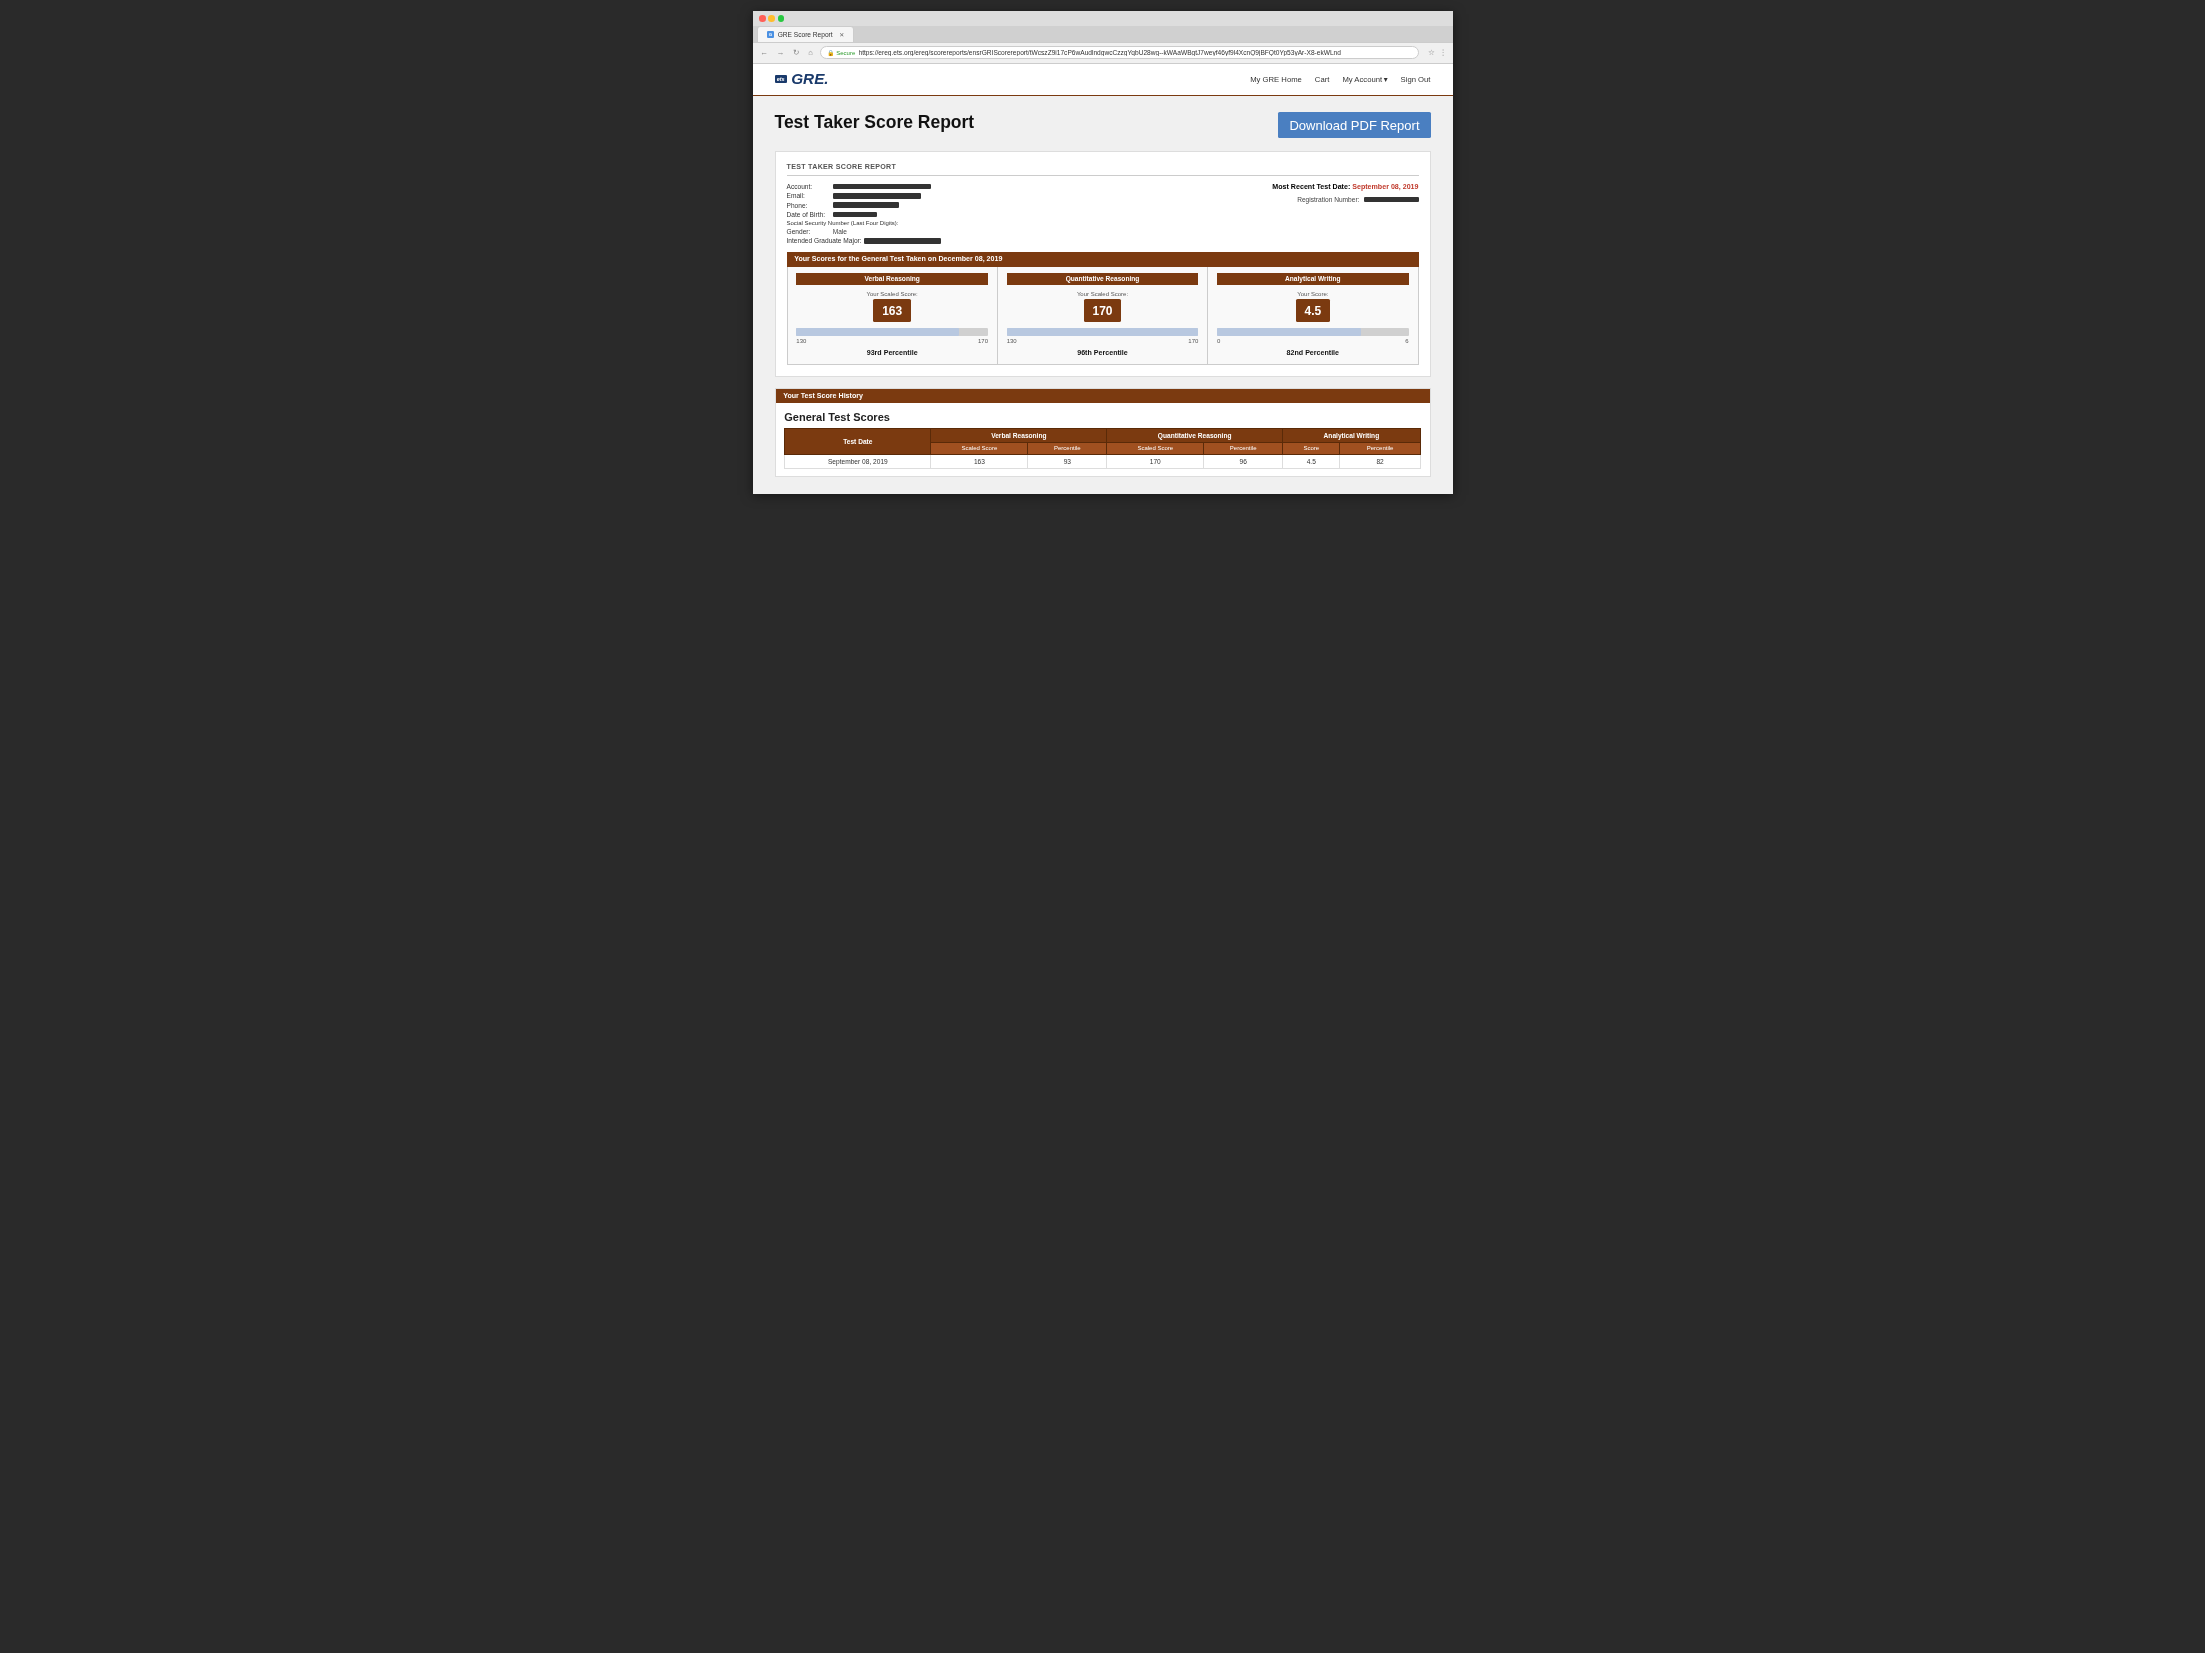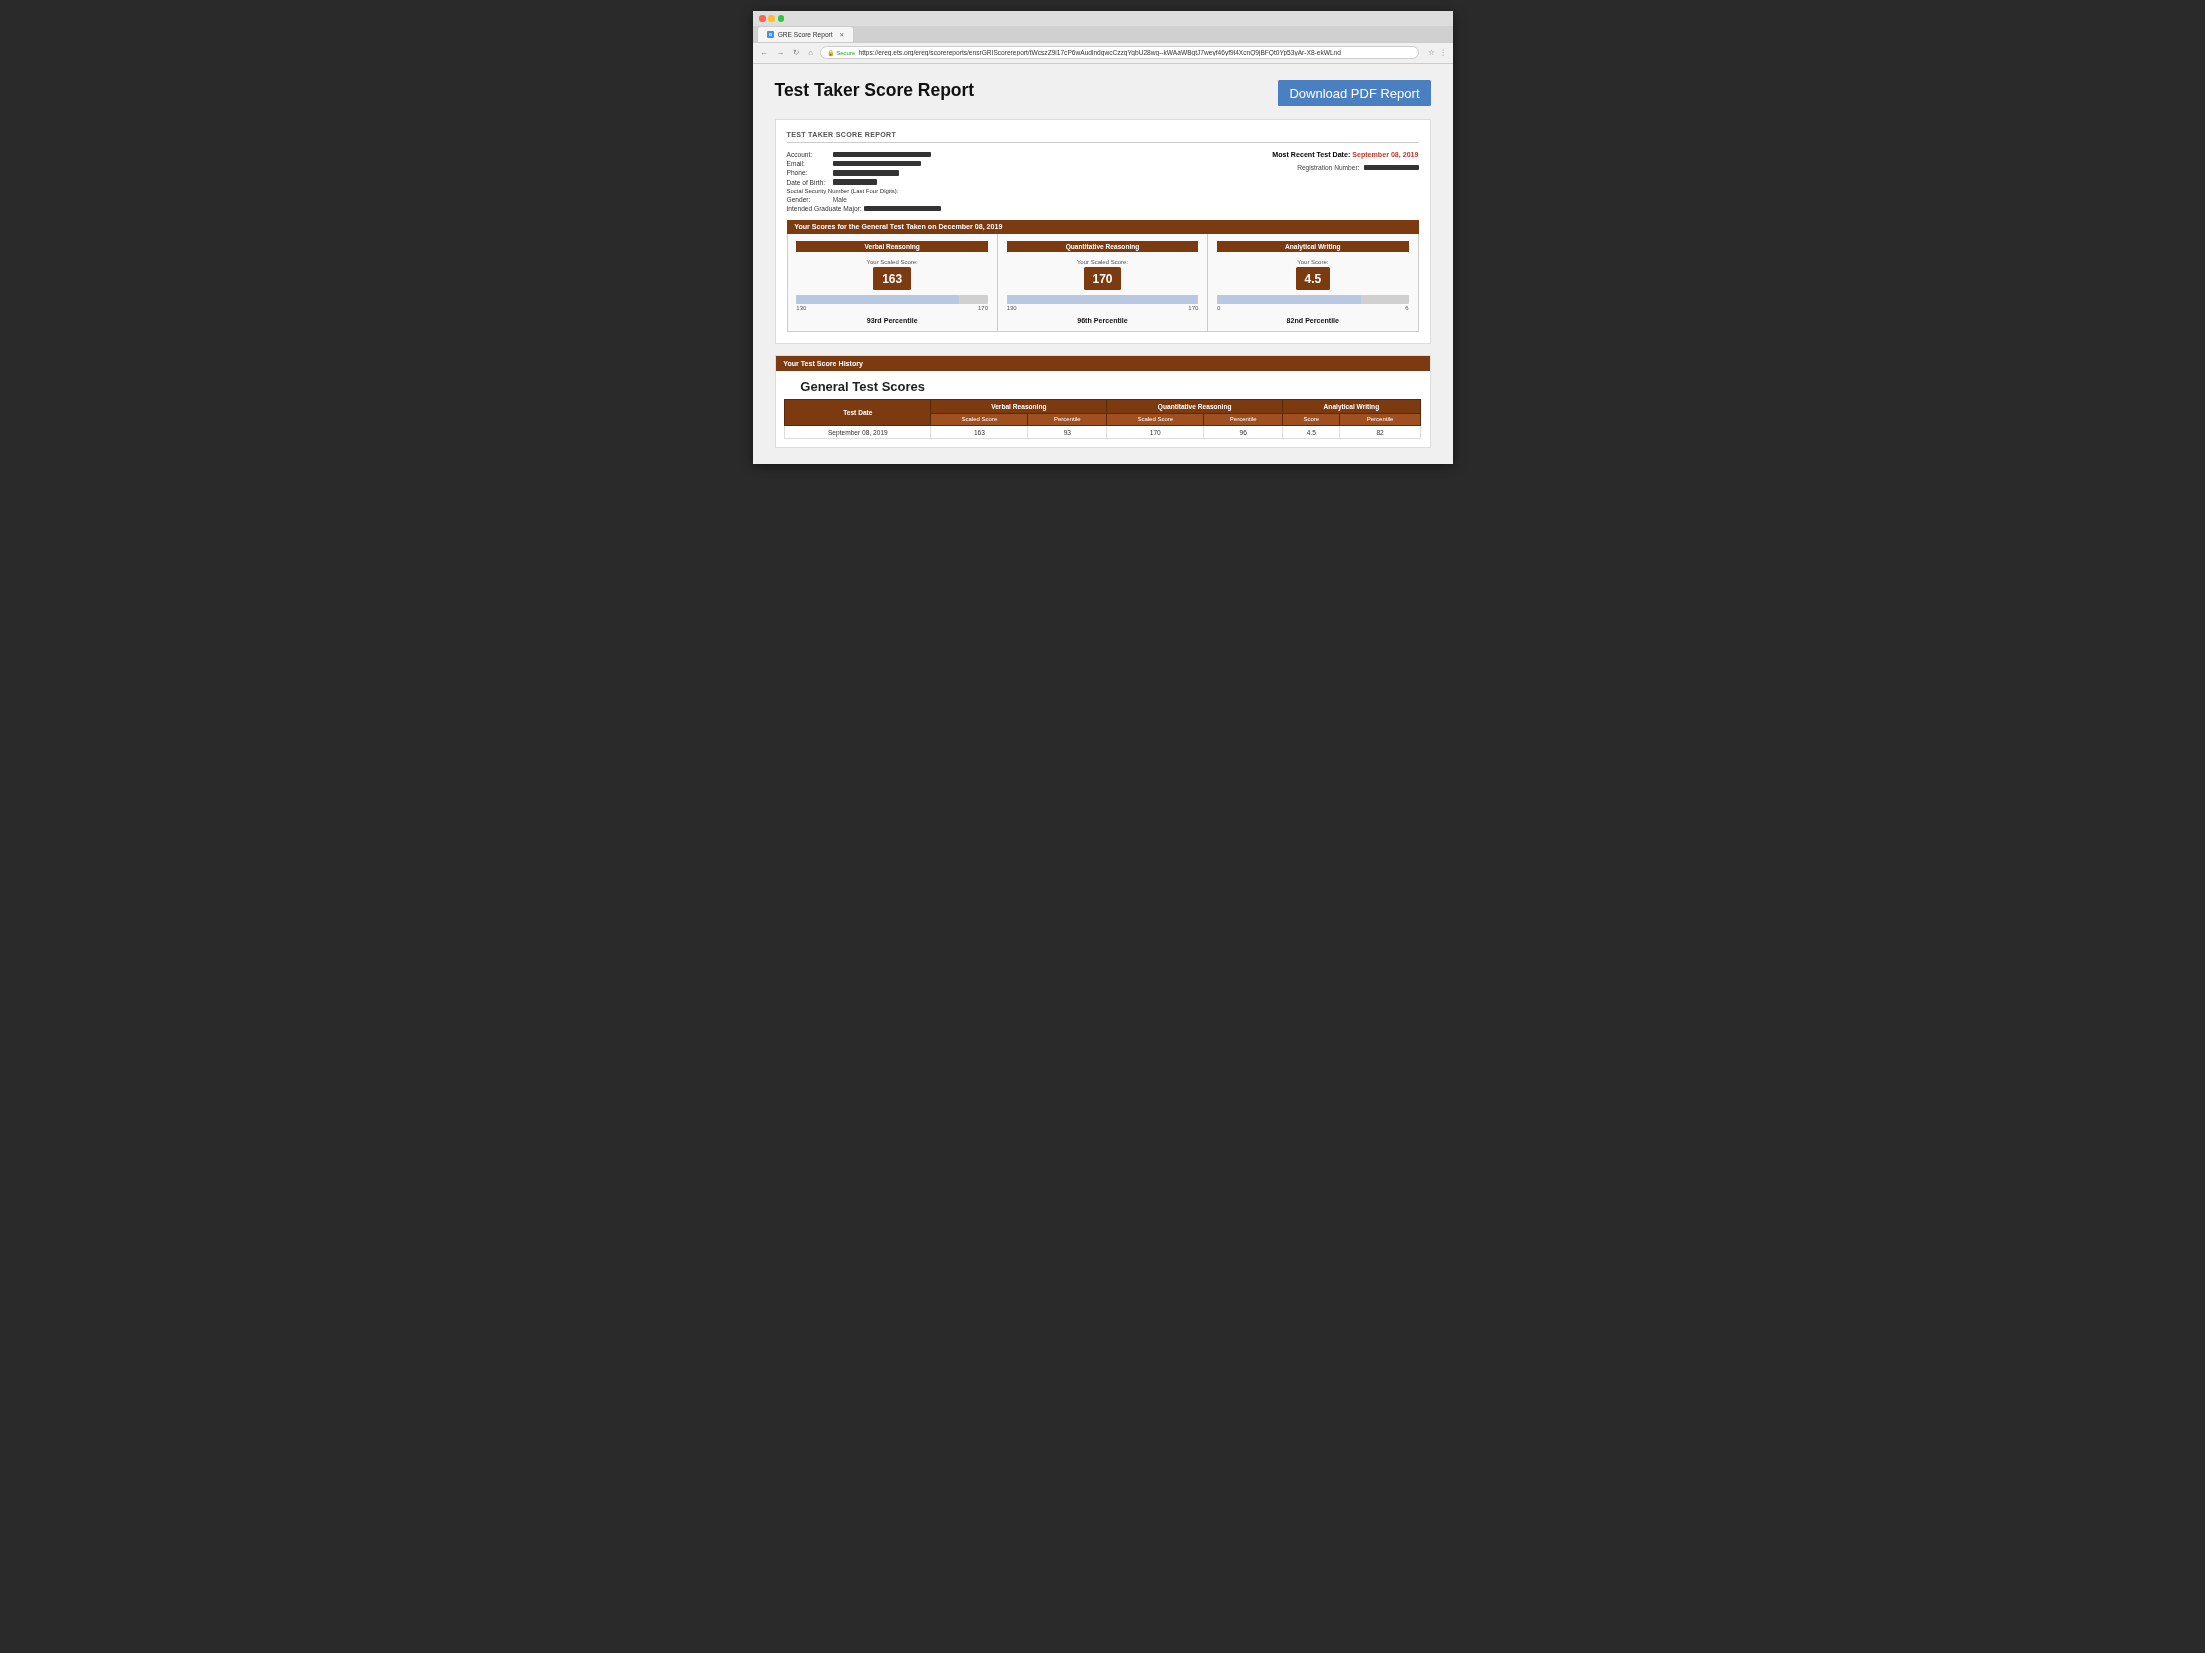"GRE." nav.site-nav { html: none -> <nav> <div> <span>ets</span> <span>GRE.</span> </div> <div> <a>My GRE Home</a> <a>Cart</a> <a> <span>My Account</span> <span>▾</span> </a> <a>Sign Out</a> </div> </nav> }
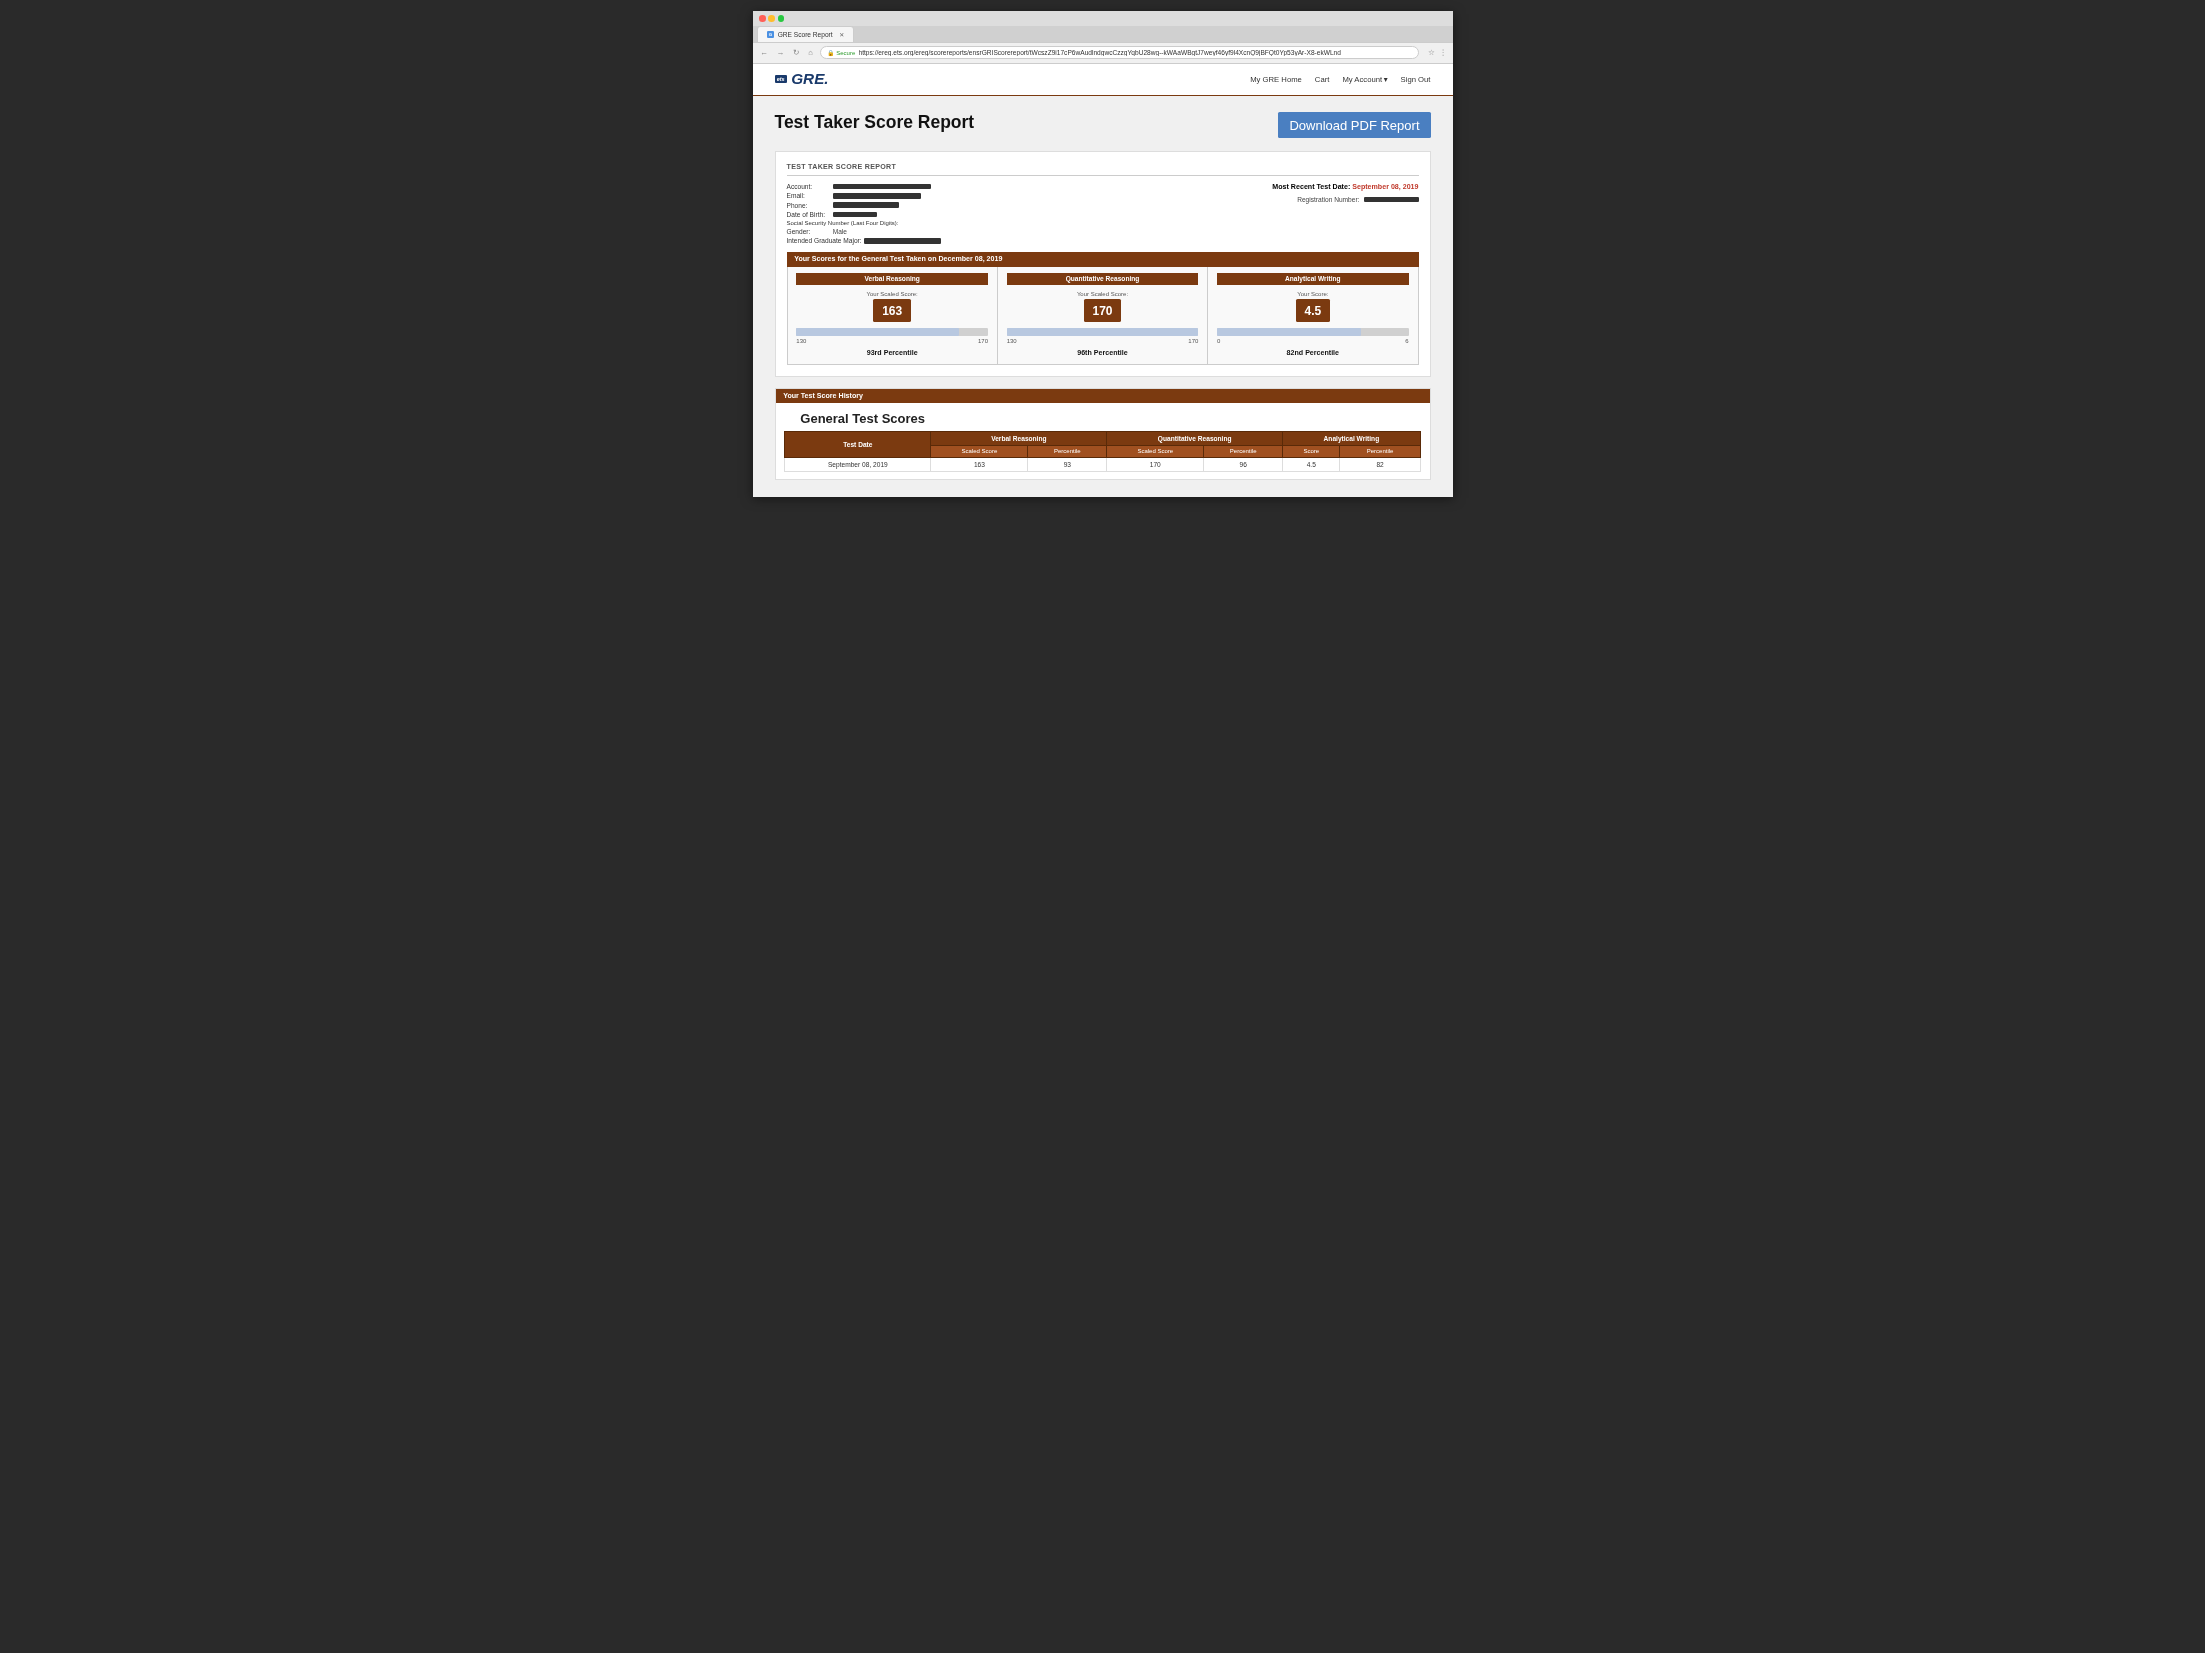"General Test Scores" .history-subtitle { font-size: 13px -> 11px; margin-left: 16px -> none }
